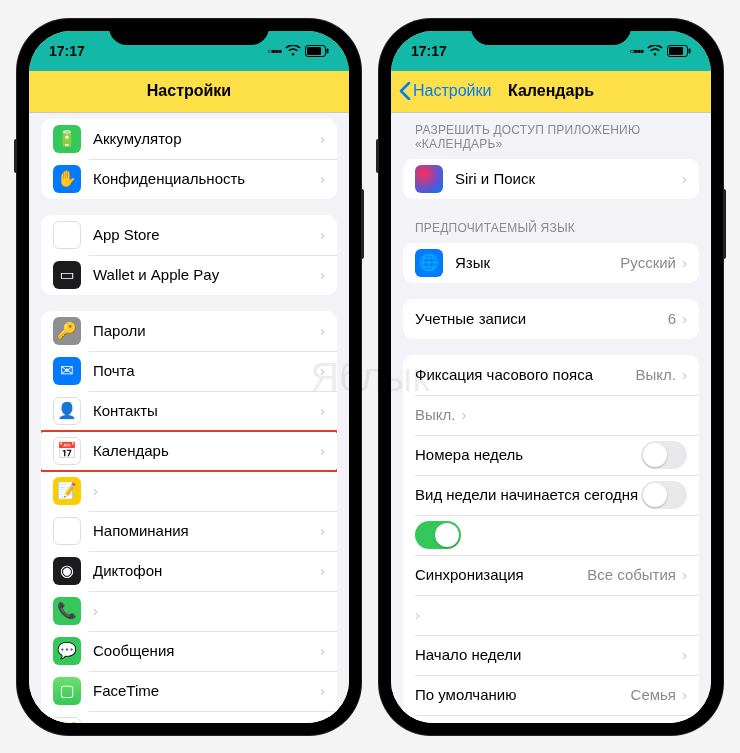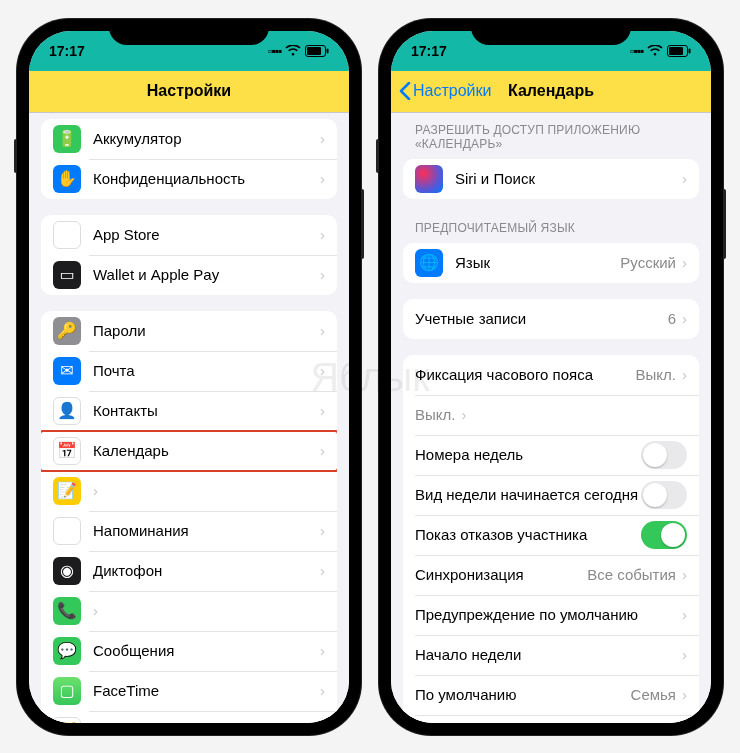"Показ отказов участника" span.label { html: <span>Показ отказов участника</span> -> none }
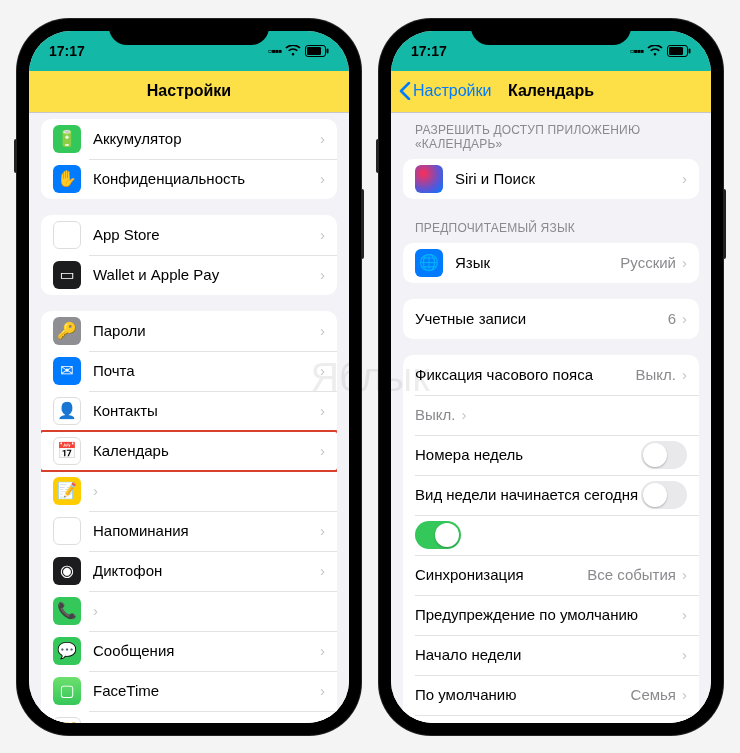"Предупреждение по умолчанию" span.label { html: <span>Предупреждение по умолчанию</span> -> none }
